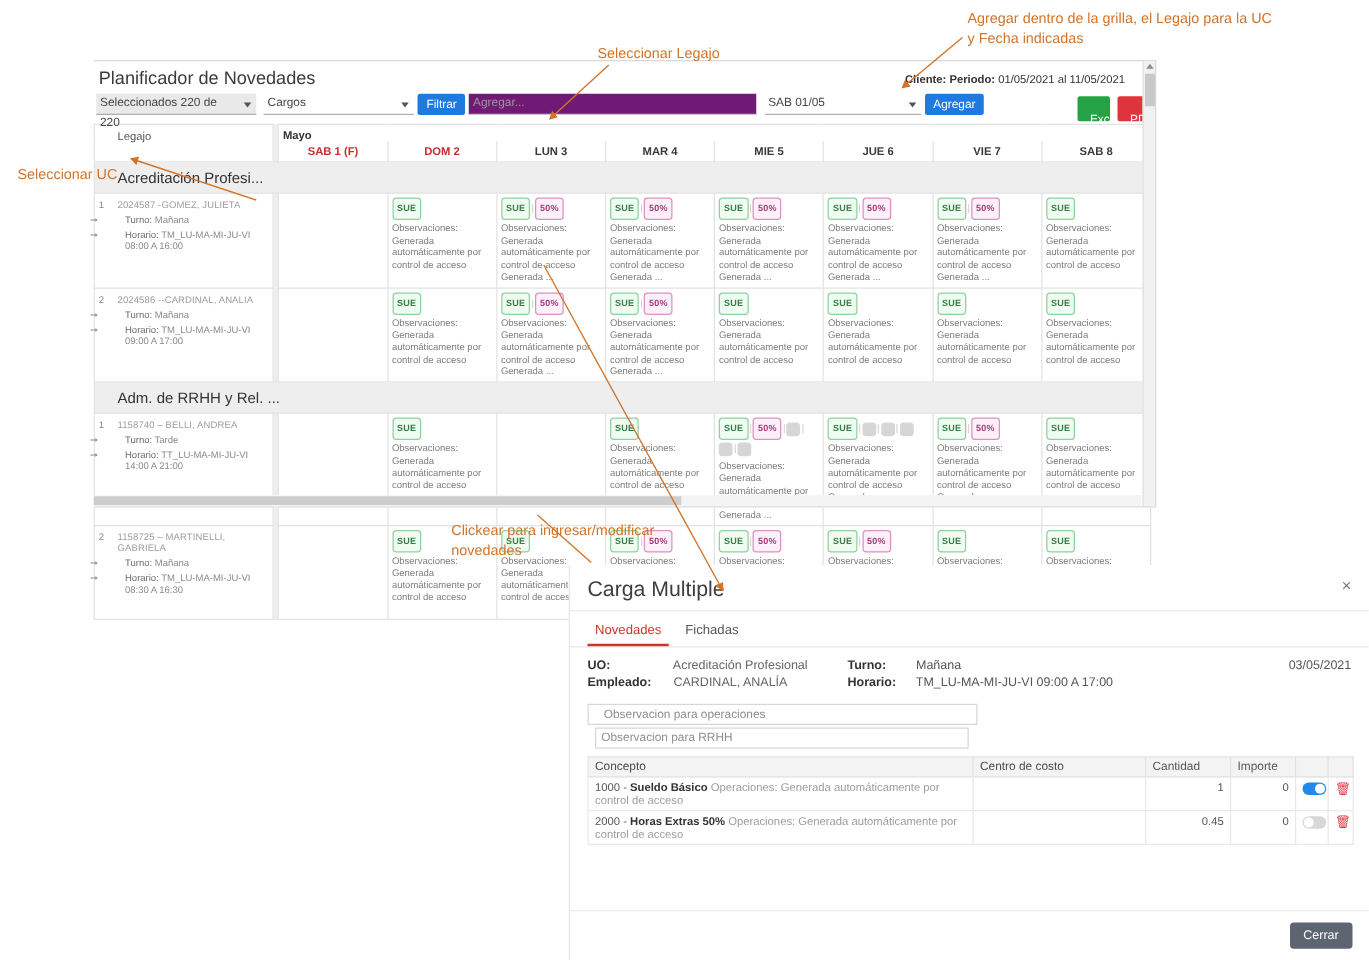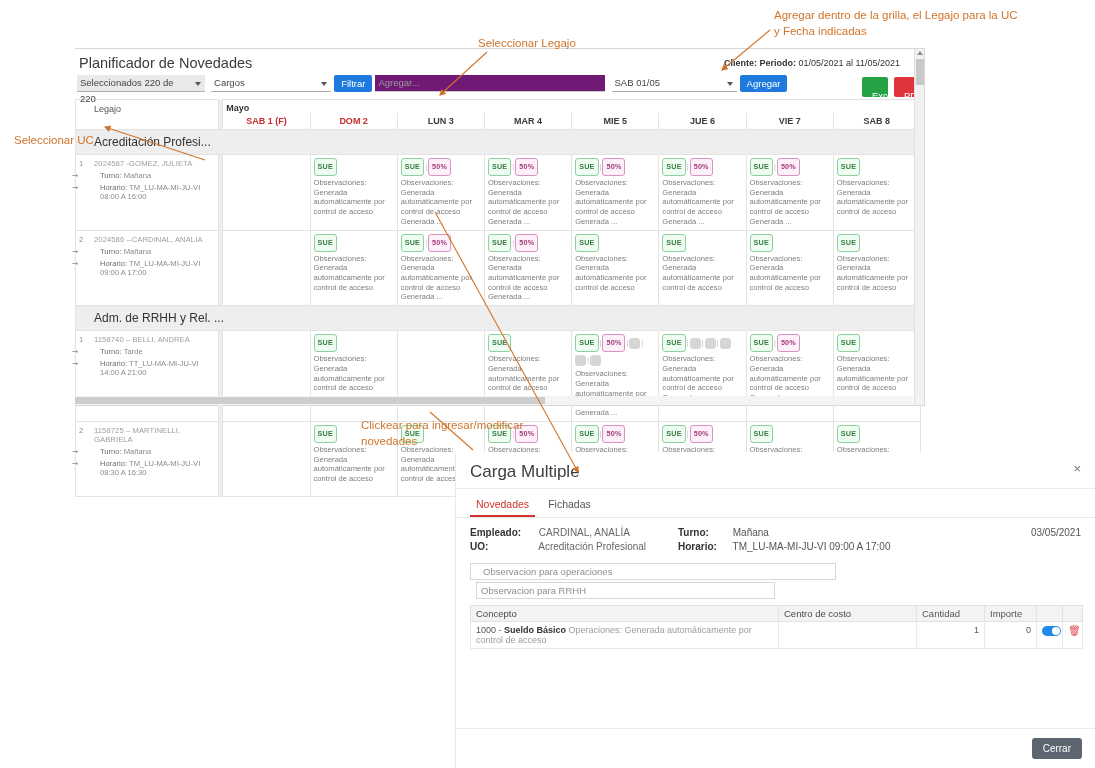"Empleado: CARDINAL, ANALÍA" div.r { order: before "UO: Acreditación Profesional" -> after "UO: Acreditación Profesional" }
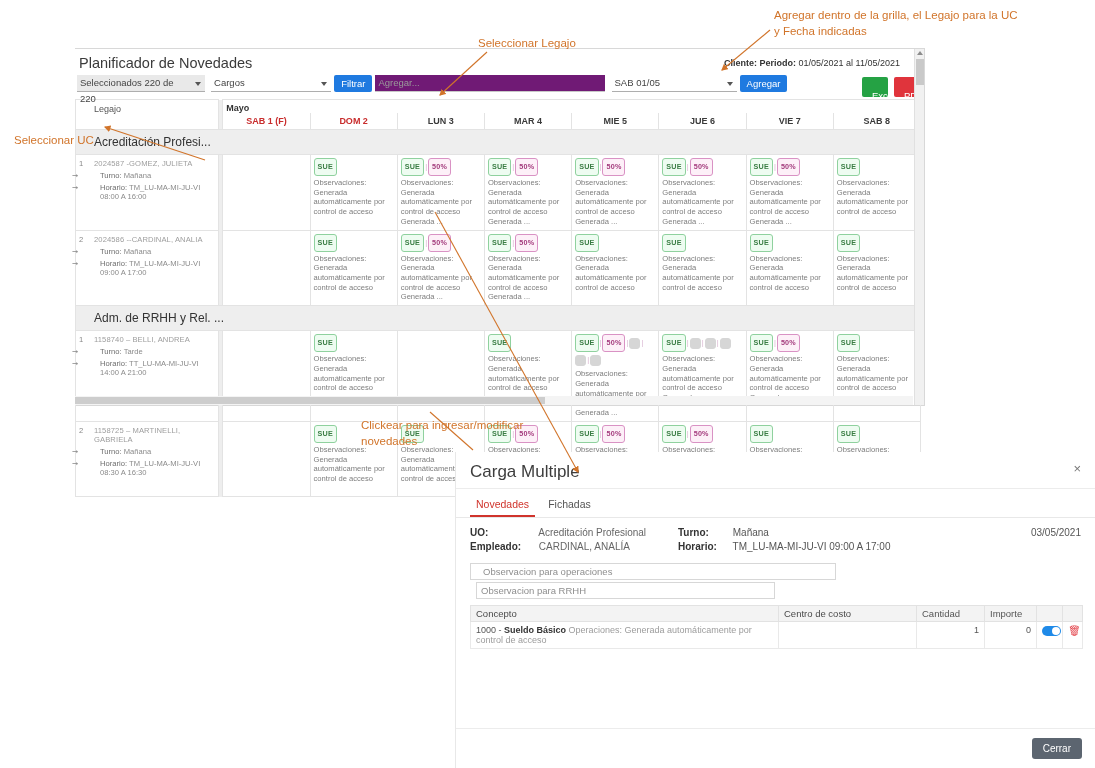"Observacion para operaciones" .fi.obsop { width: 366px -> 312px }
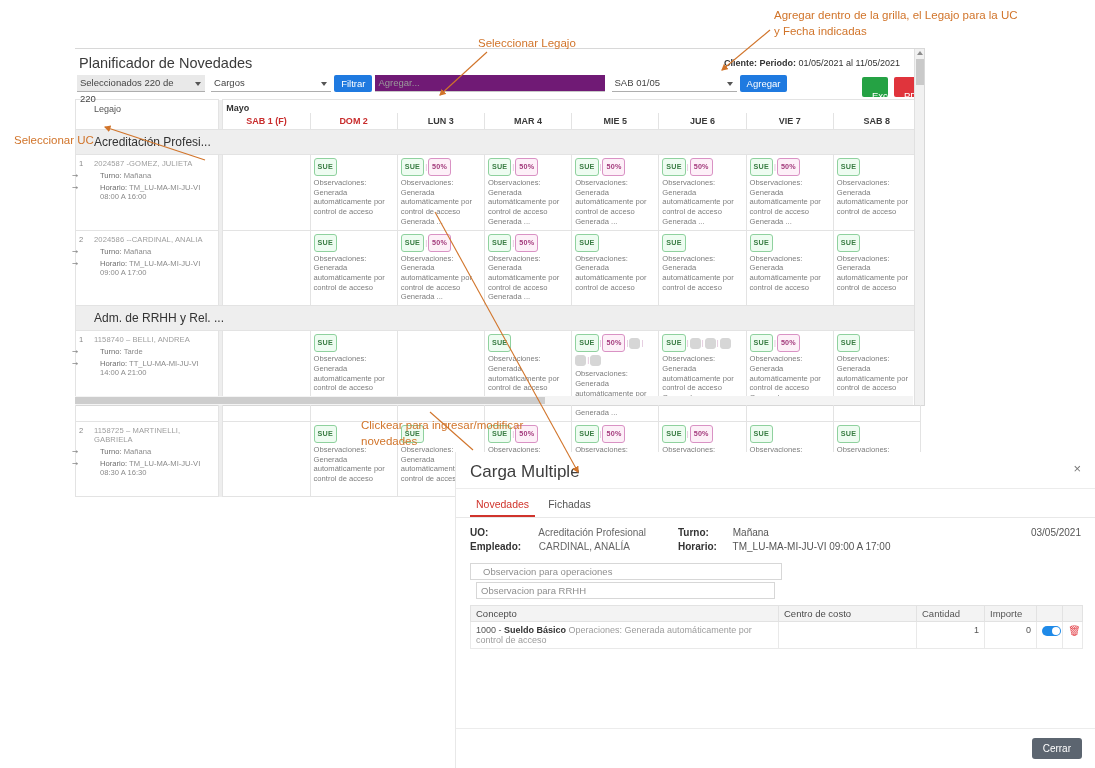"2000 - Horas Extras 50%" tr { html: none -> <tr> <td><span>2000 - </span><b>Horas Extras 50%</b><span> Operaciones: Generada automáticamente por control de acceso</span></td> <td></td> <td>0.45</td> <td>0</td> <td><span><span></span></span></td> <td><span>🗑</span></td> </tr> }
